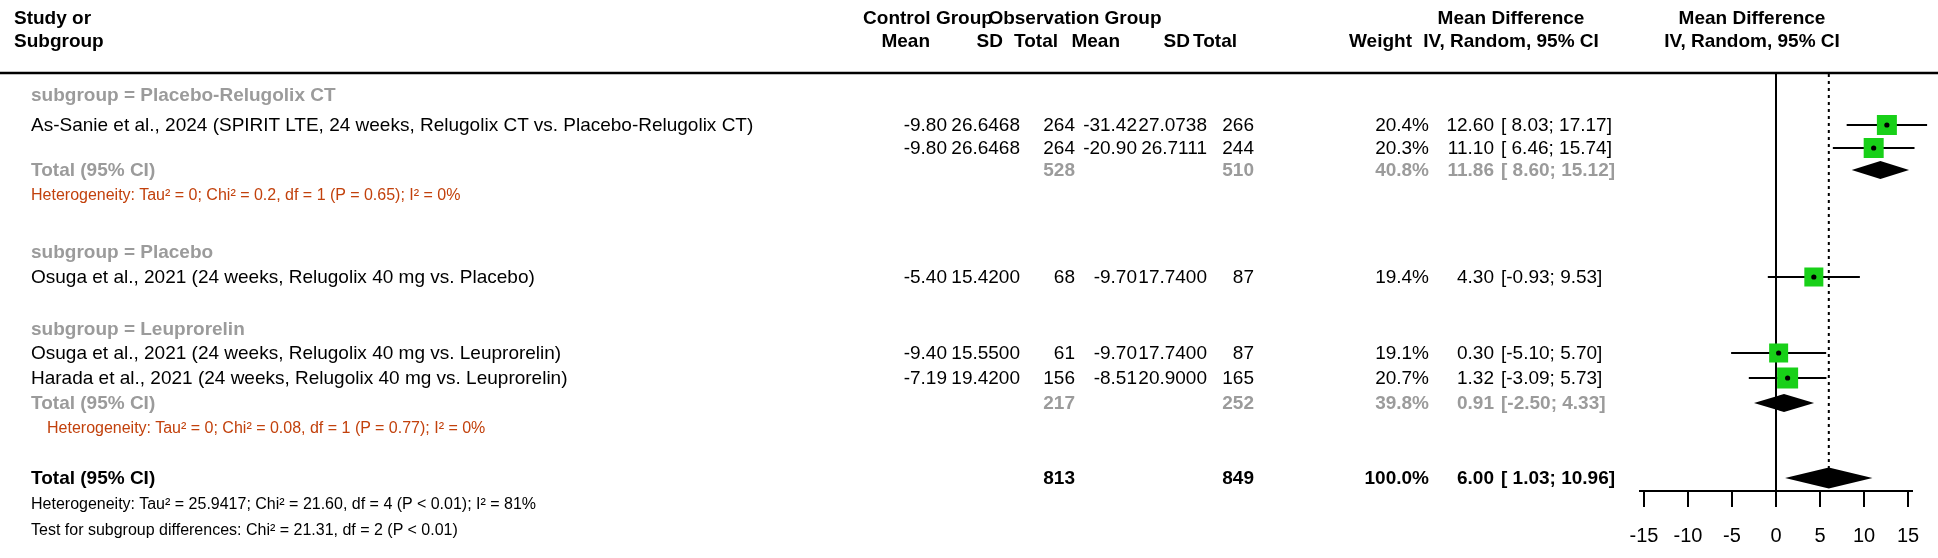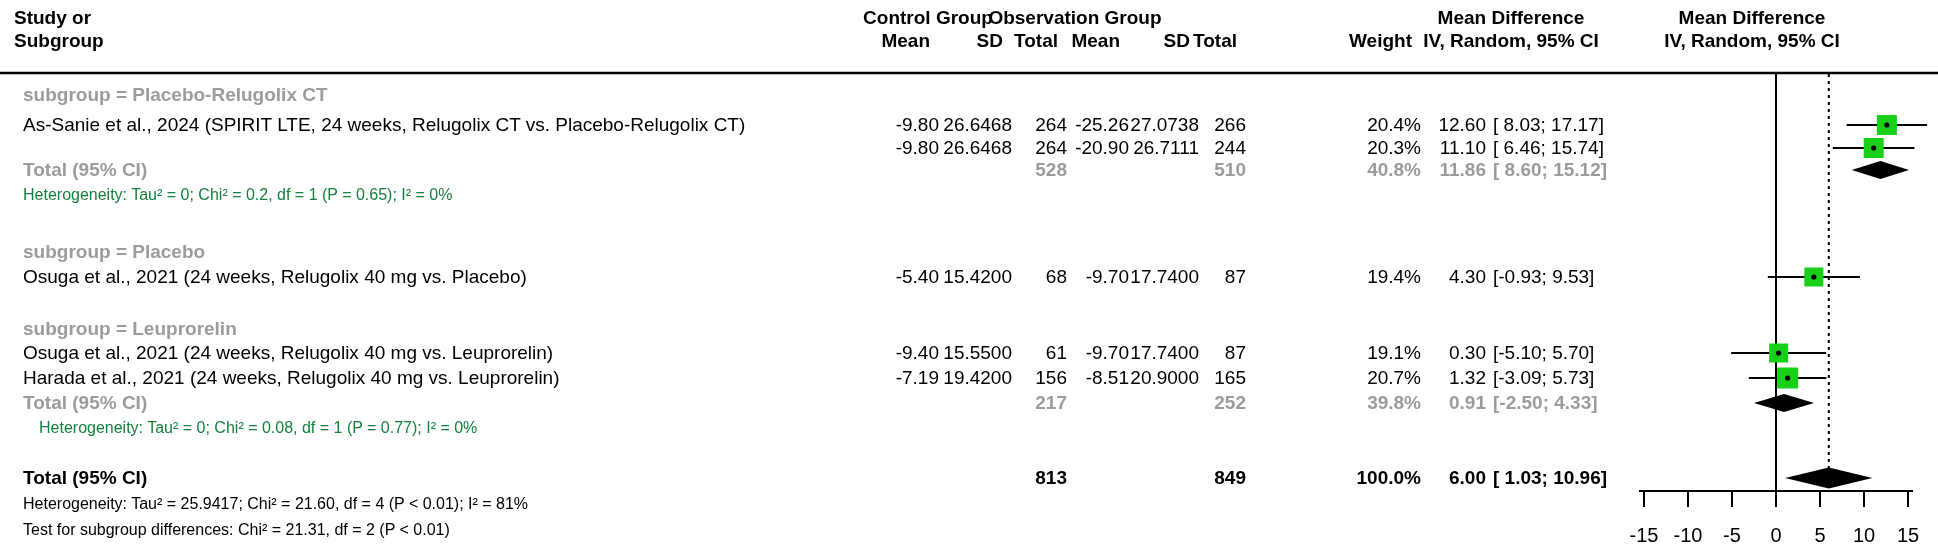"subgroup = Placebo-Relugolix CT" .frow { left: 9px -> 17px }
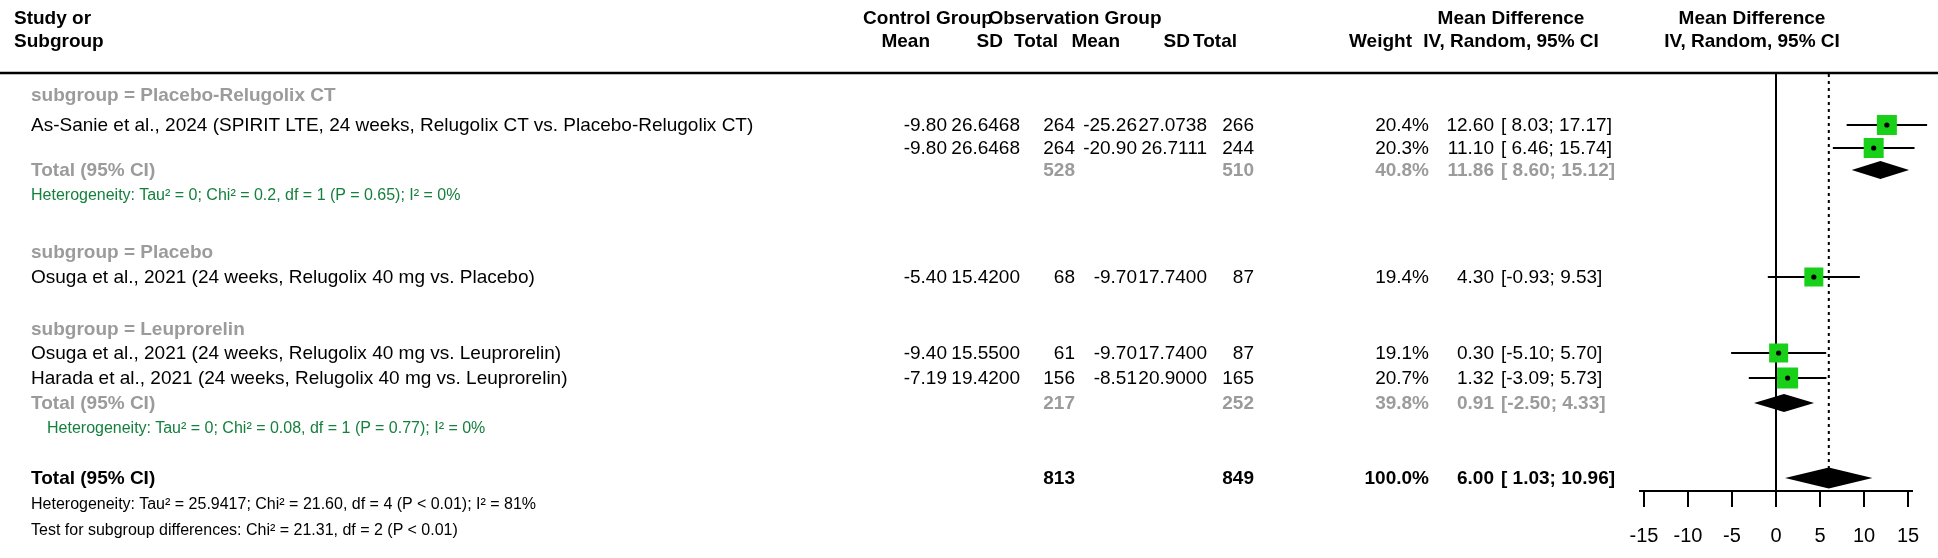"-25.26" span.cell { text: -25.26 -> -31.42 }
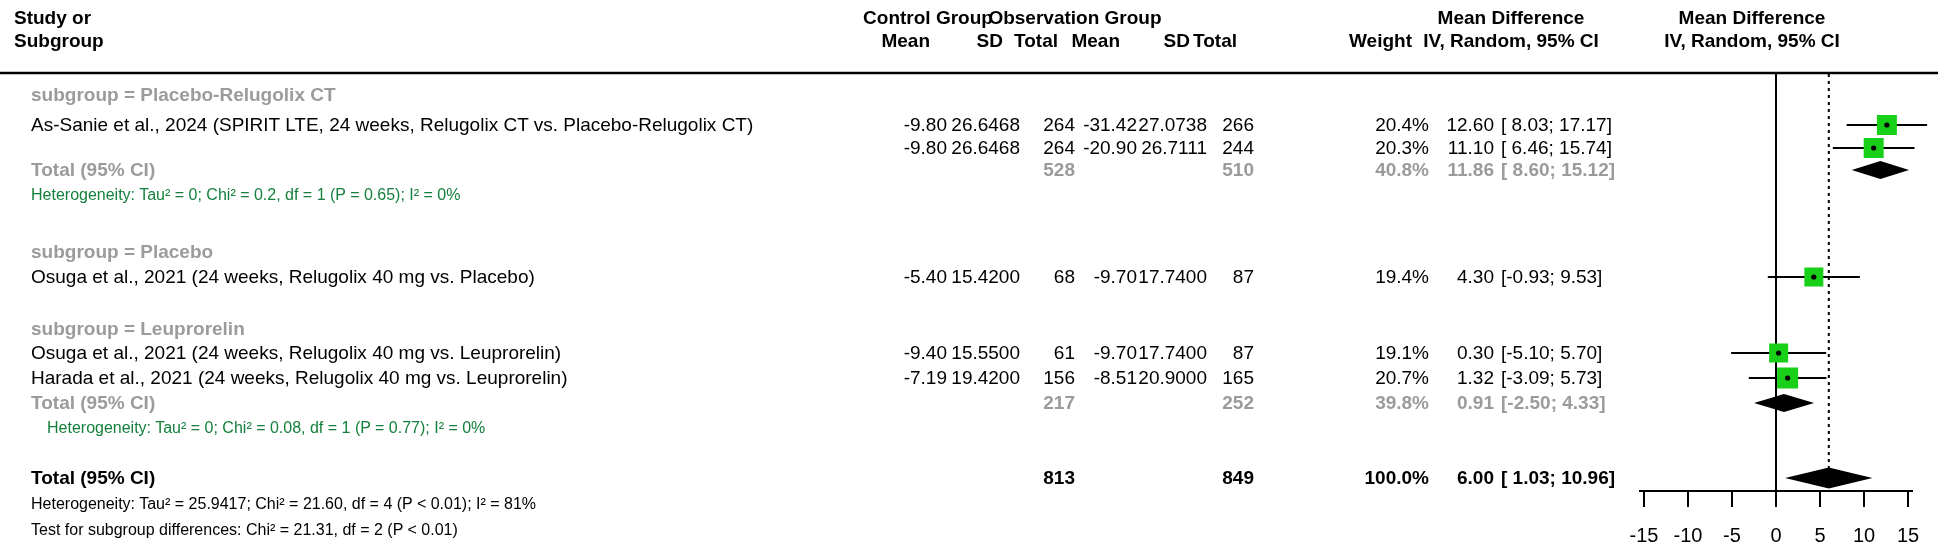"Heterogeneity: Tau² = 0; Chi²" .k-het { color: #15803d -> #c2410c }
